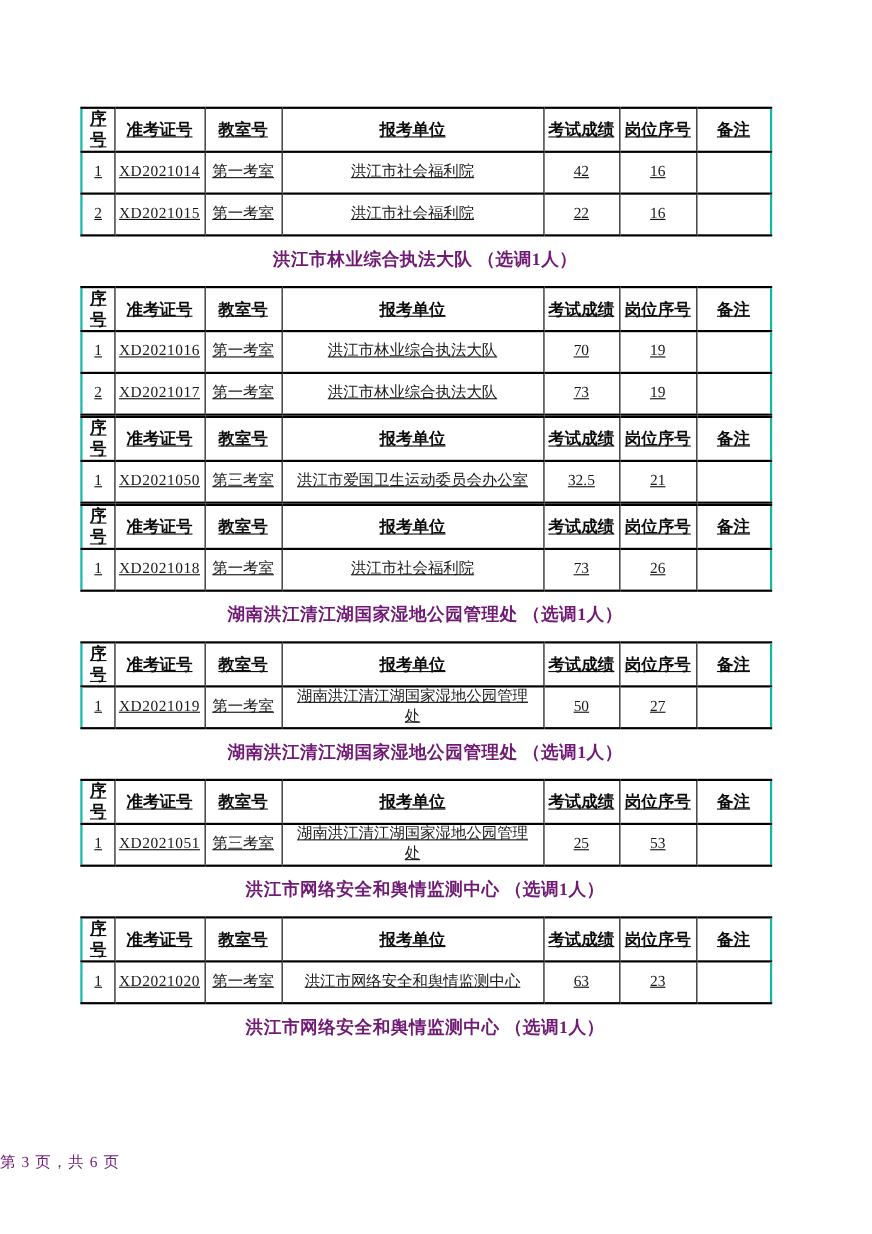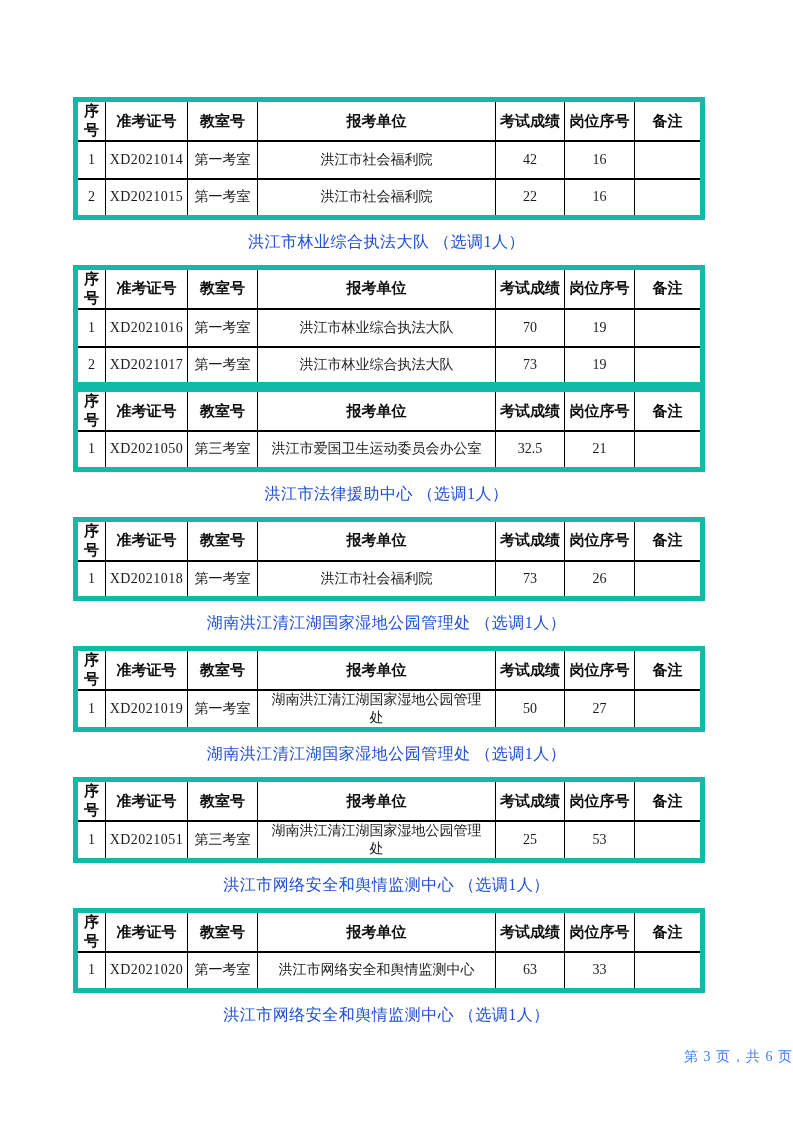"序号" table.results { border: 5px solid #14b8a6 -> 2px solid #14b8a6; text-decoration: none -> underline }
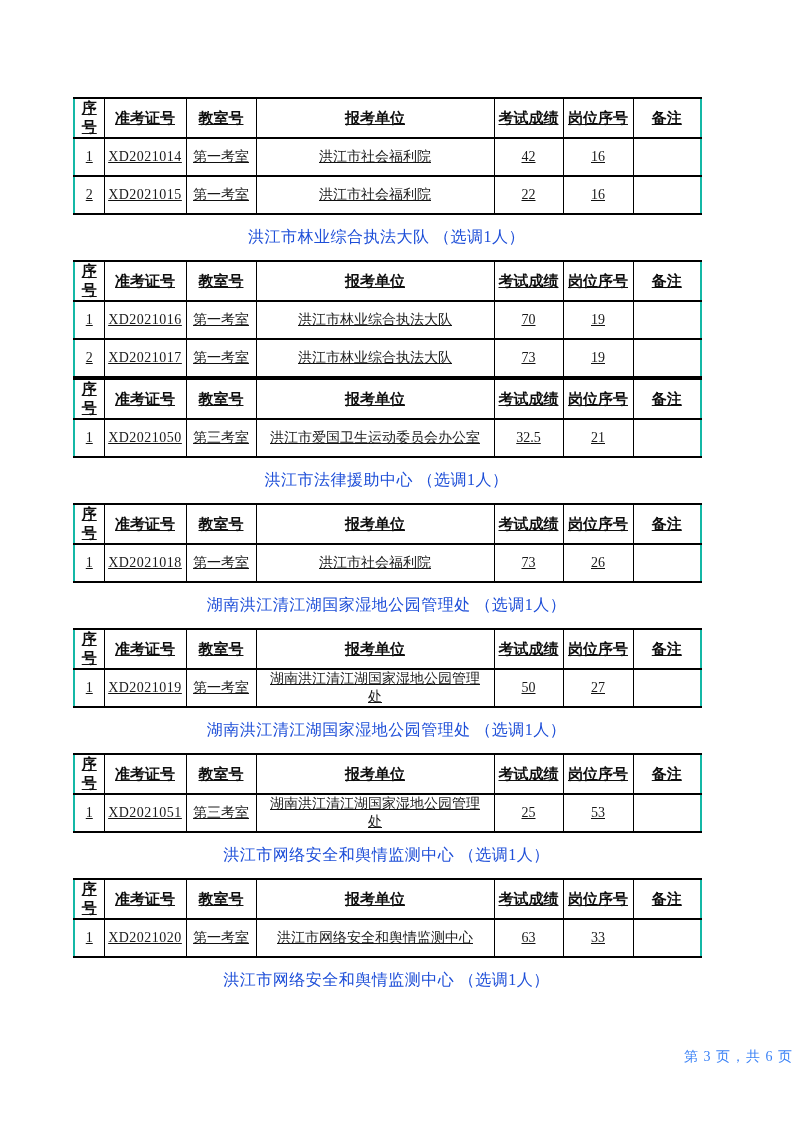"洪江市林业综合执法大队 （选调1人）" .section-heading { color: #1d4ed8 -> #701a75; font-weight: normal -> bold }
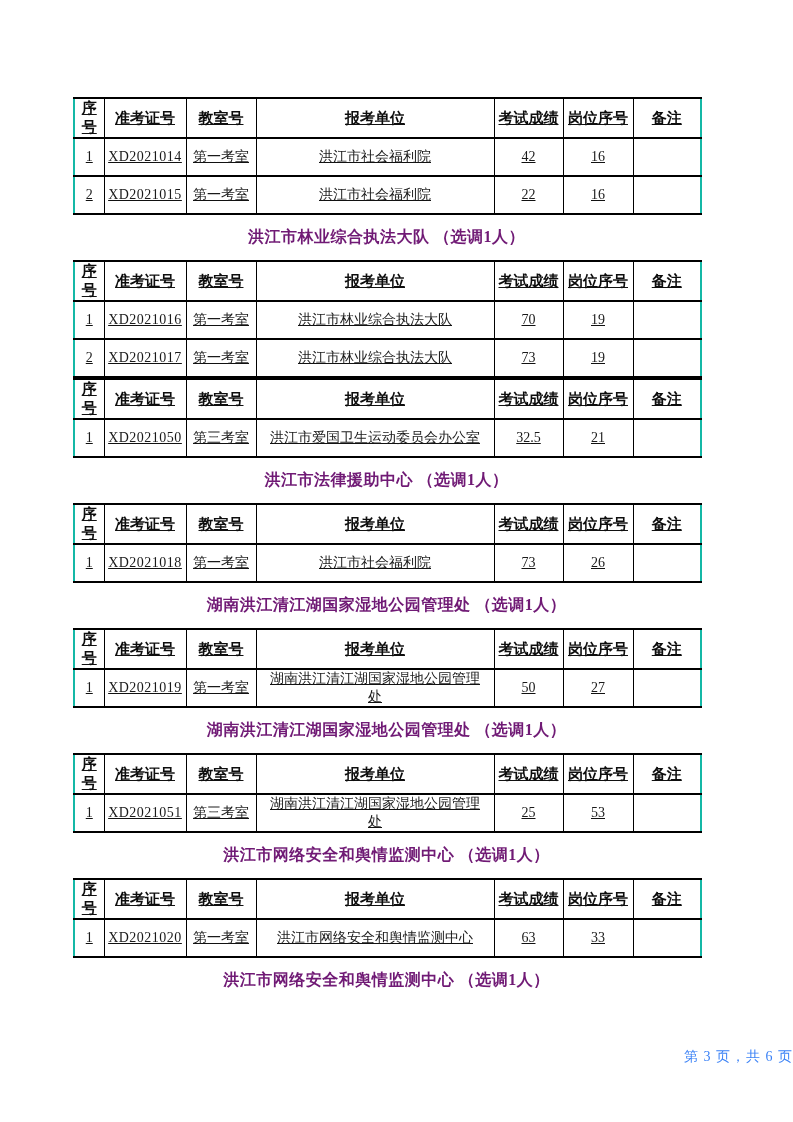"洪江市法律援助中心 （选调1人）" div.section-heading { html: <div>洪江市法律援助中心 （选调1人）</div> -> none }
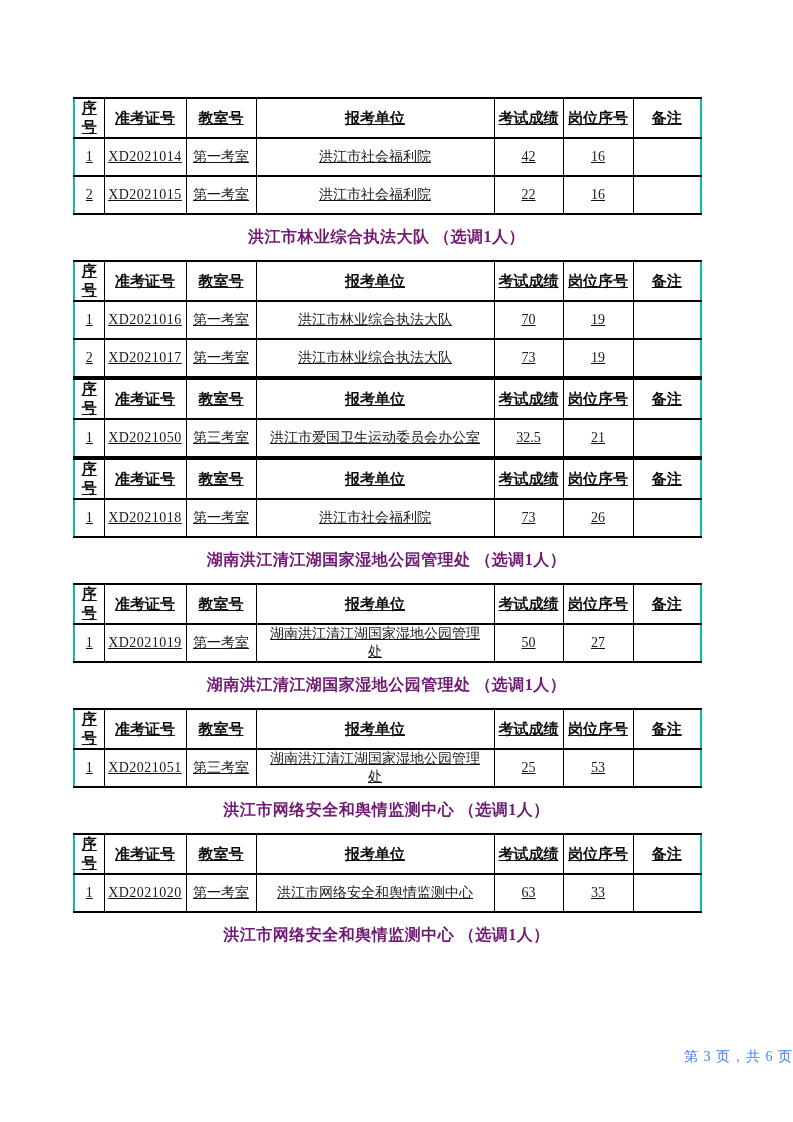"33" td.c-post { text: 33 -> 23 }
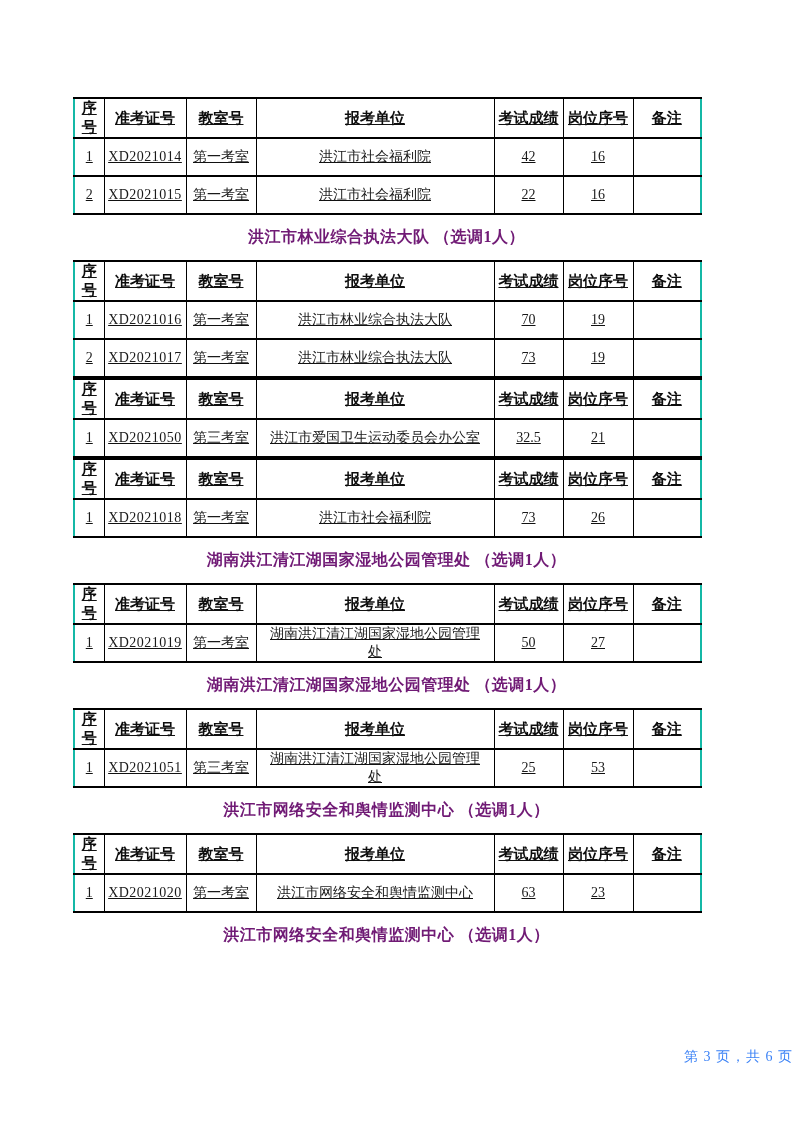"第 3 页，共 6 页" .page-footer { color: #3b82f6 -> #701a75; text-align: right -> left }
